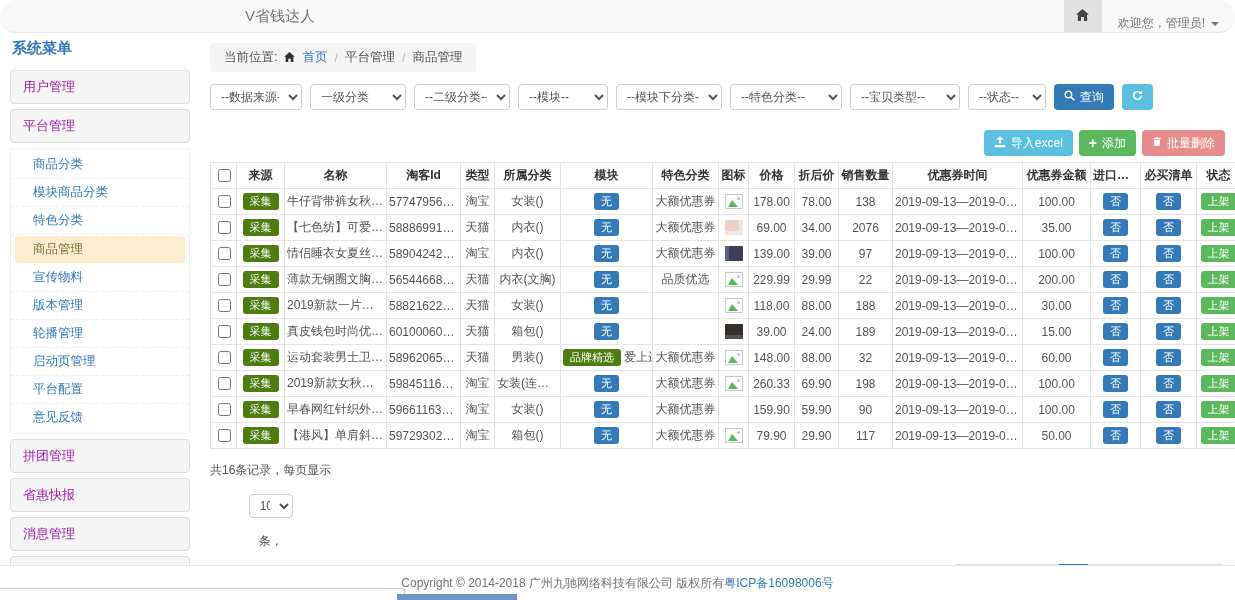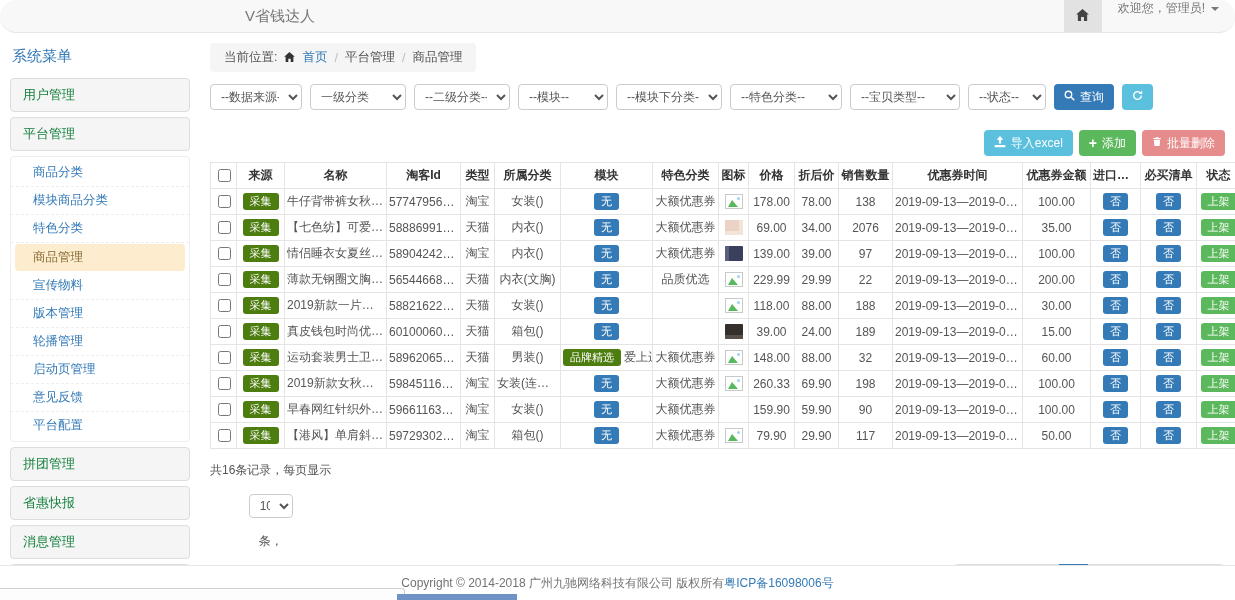"欢迎您，管理员!" .top-right { align-items: flex-start -> flex-end }
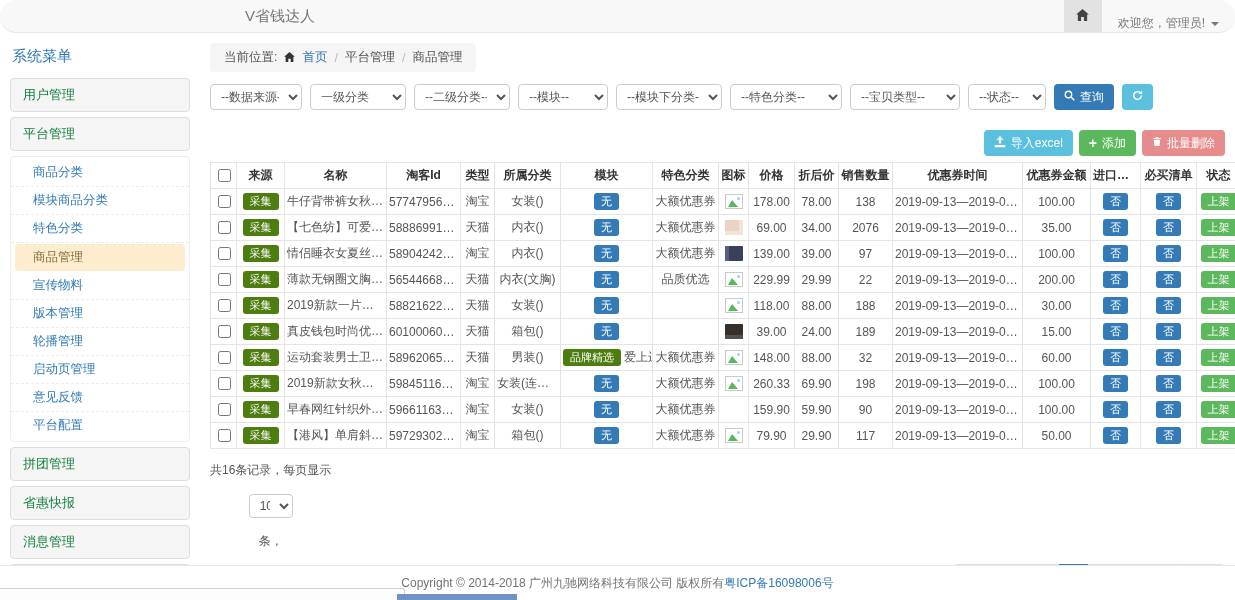"系统菜单" .side-title { font-weight: normal -> bold; margin: 8px 0 12px 2px -> 0 0 12px 2px }
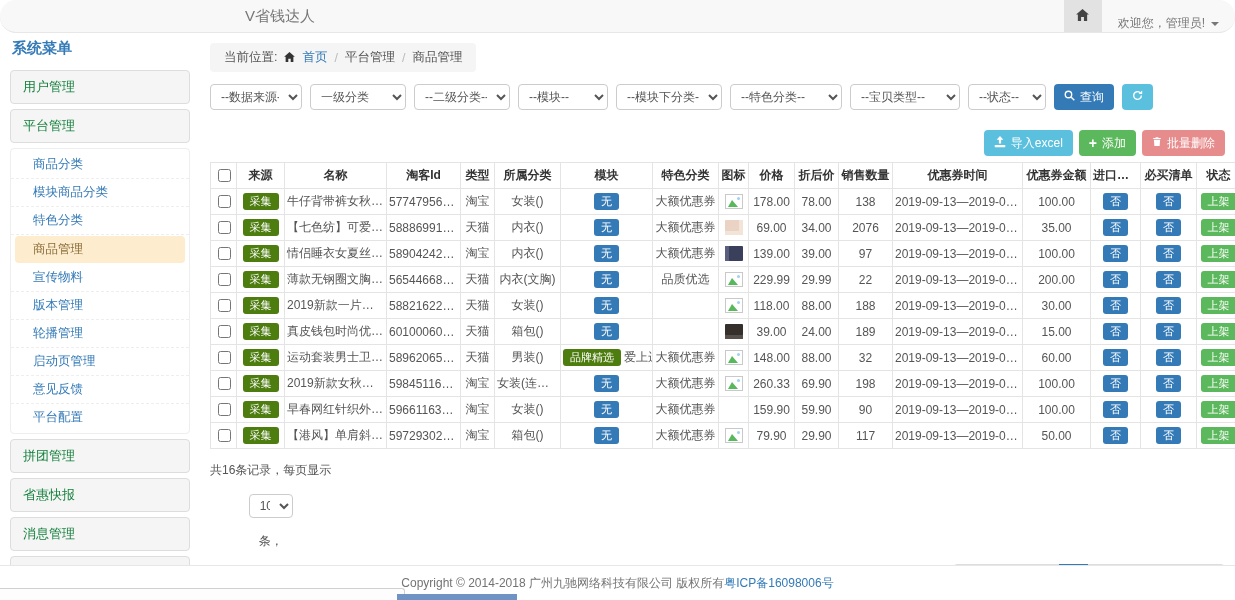"用户管理" .side-head { color: #15803d -> #a21caf }
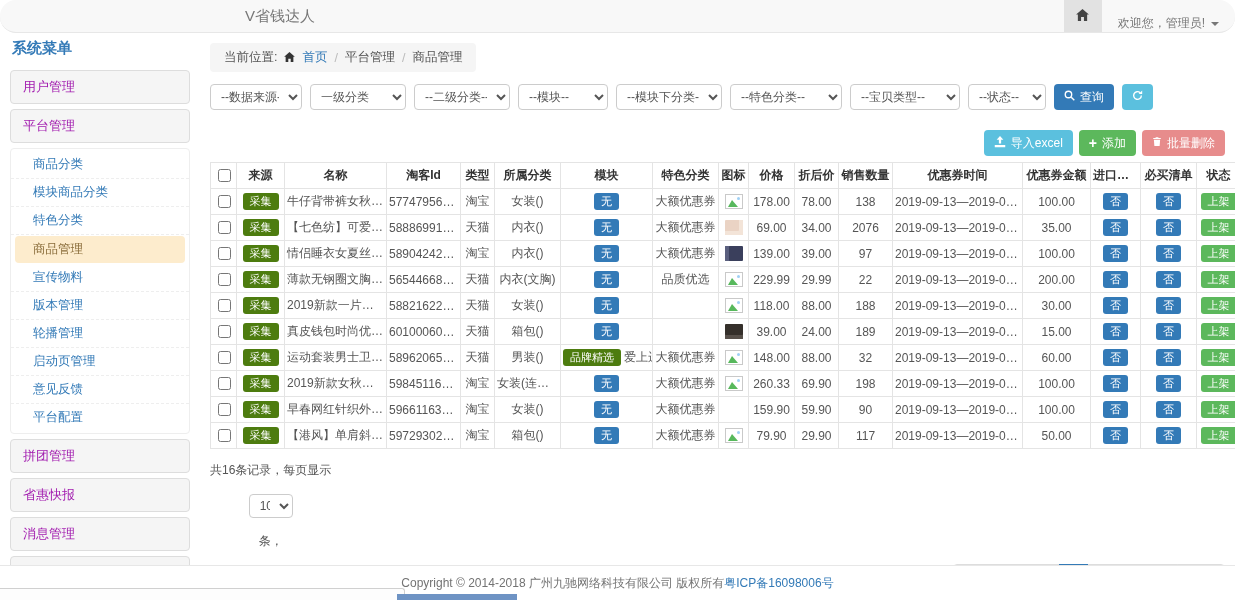"意见反馈" div.side-link { order: before "平台配置" -> after "平台配置" }
